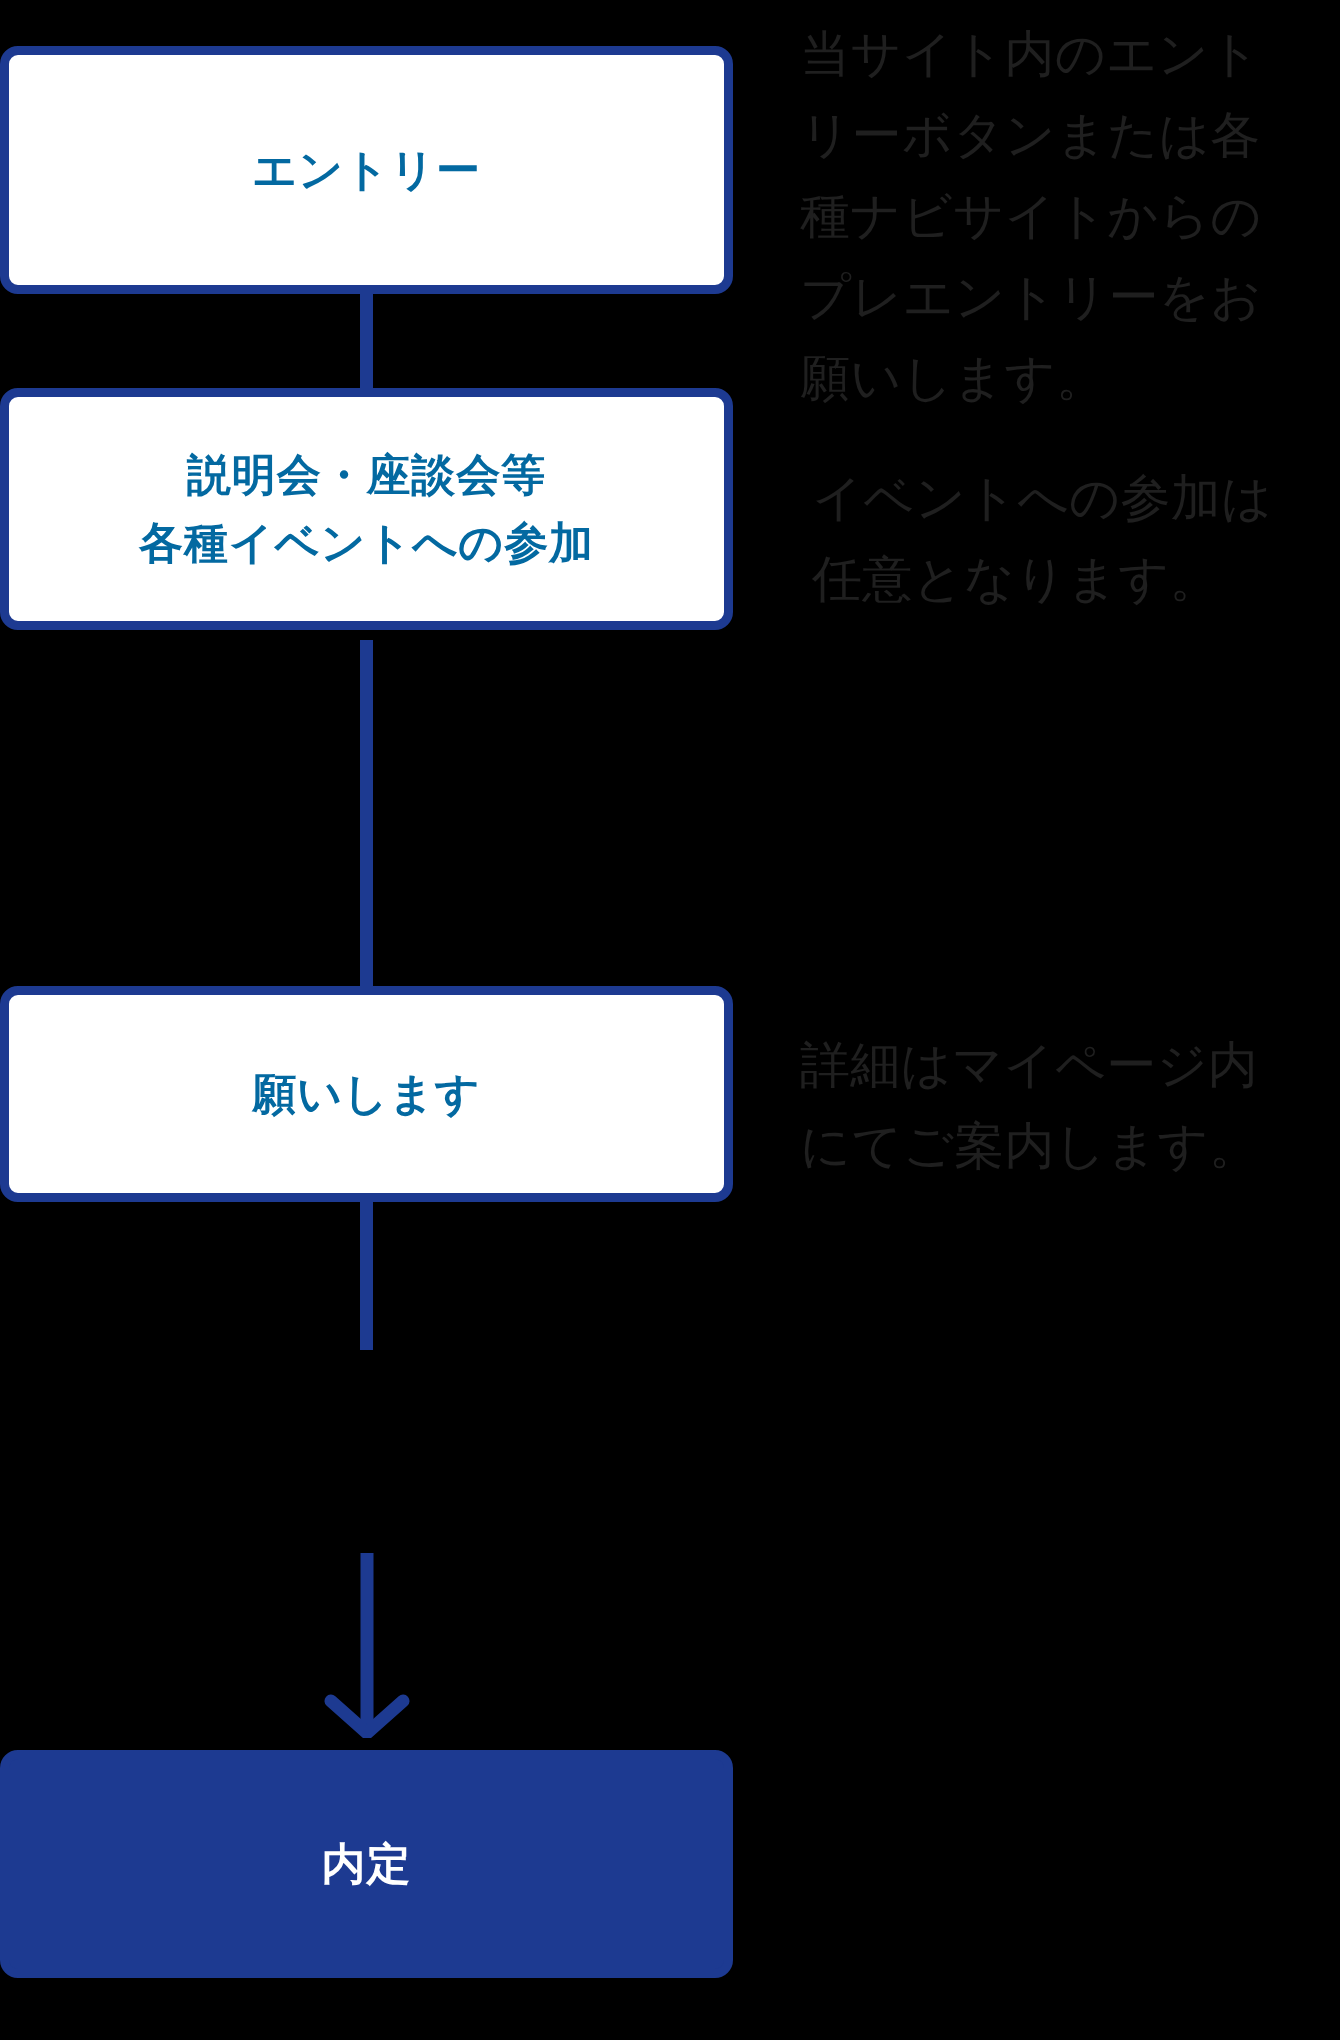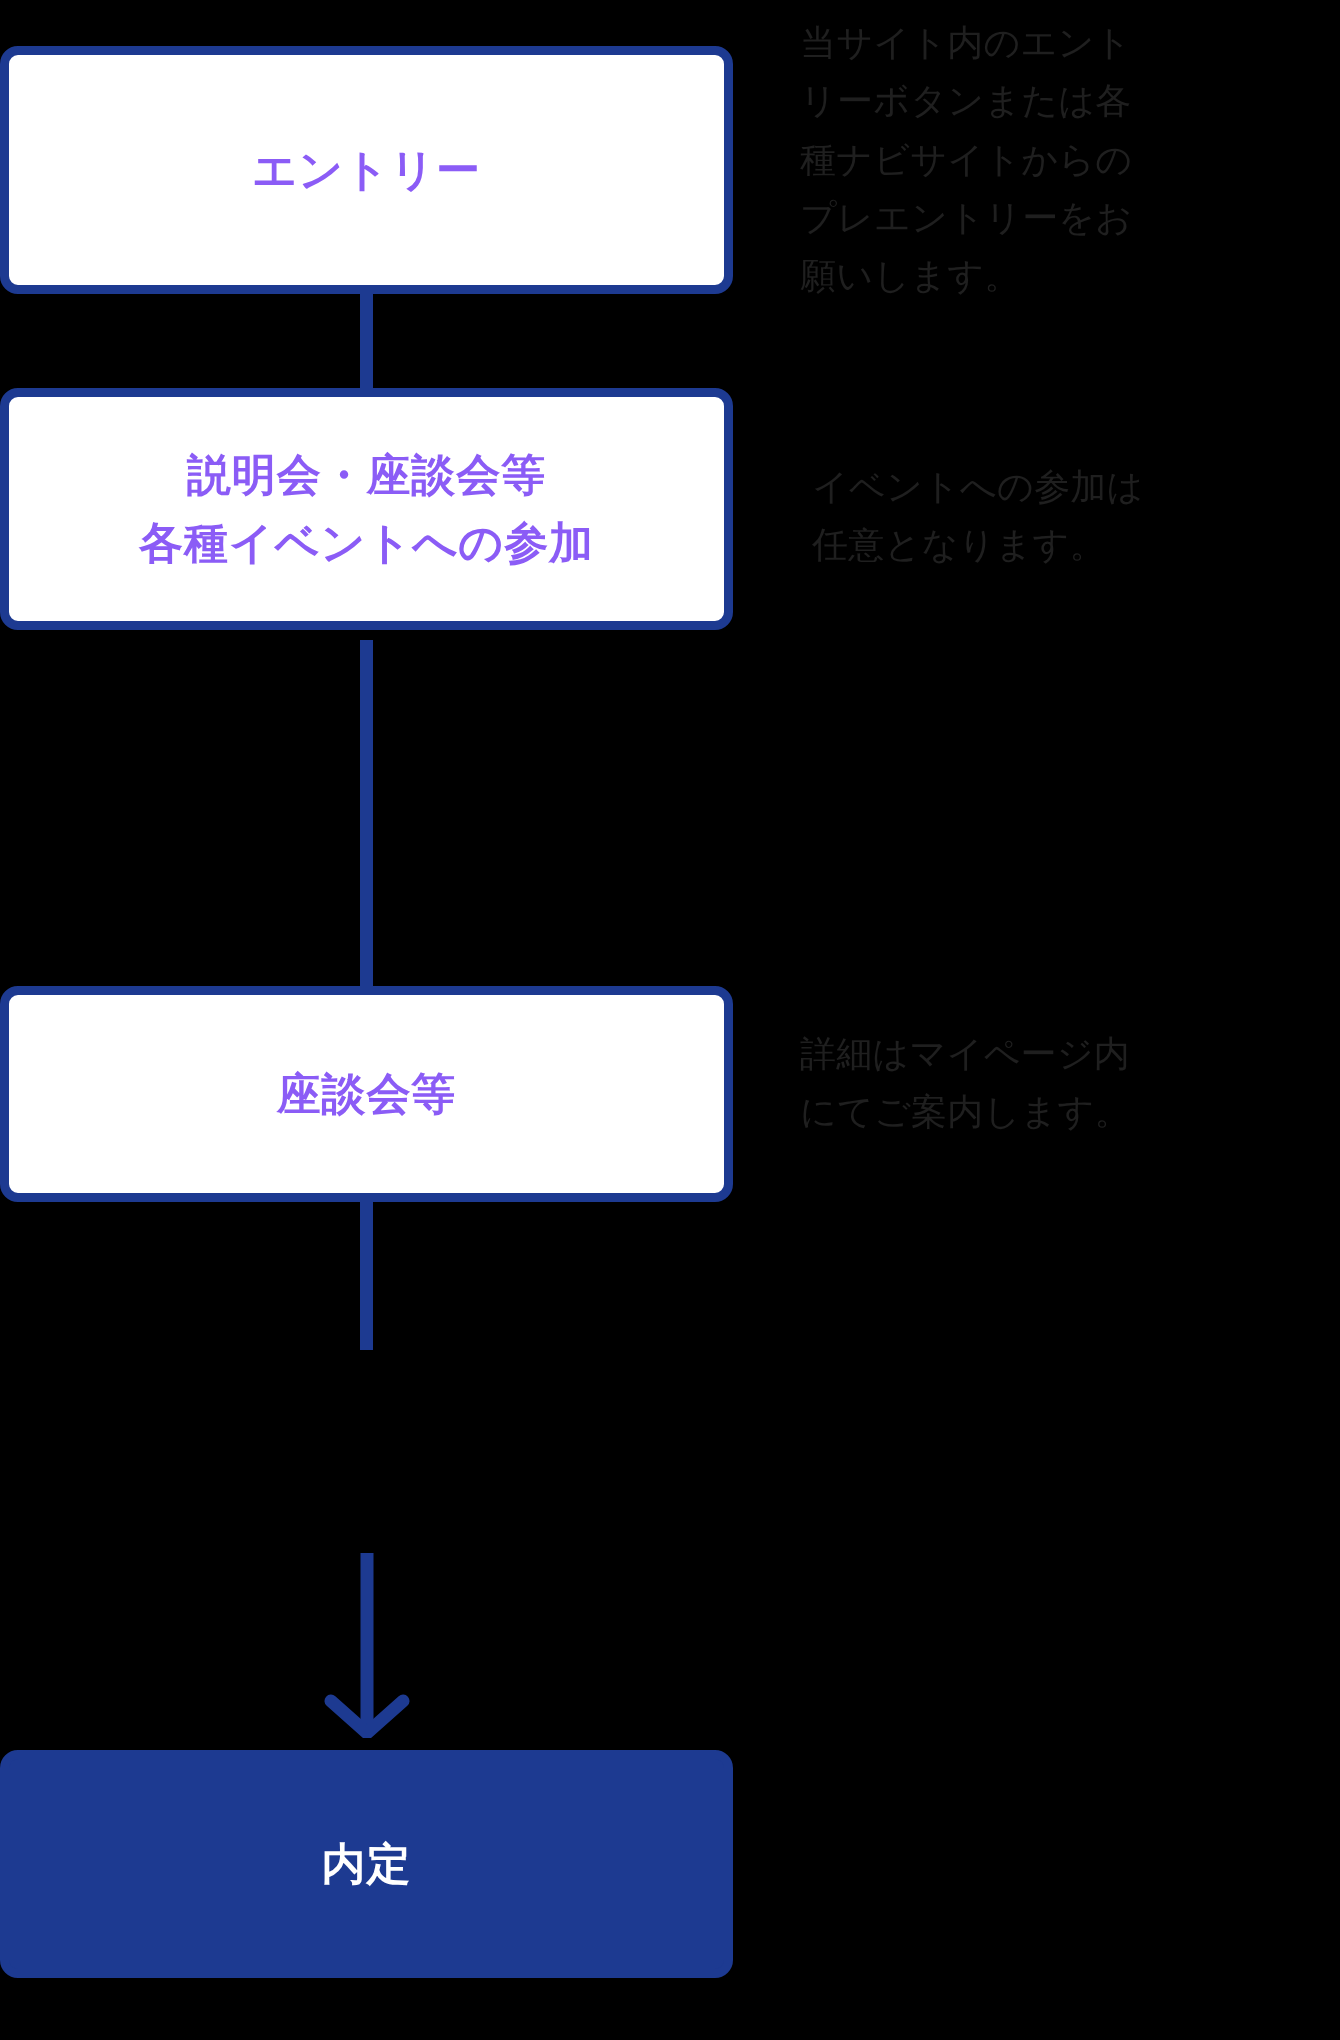"当サイト内のエント" .note { font-size: 36px -> 50px }
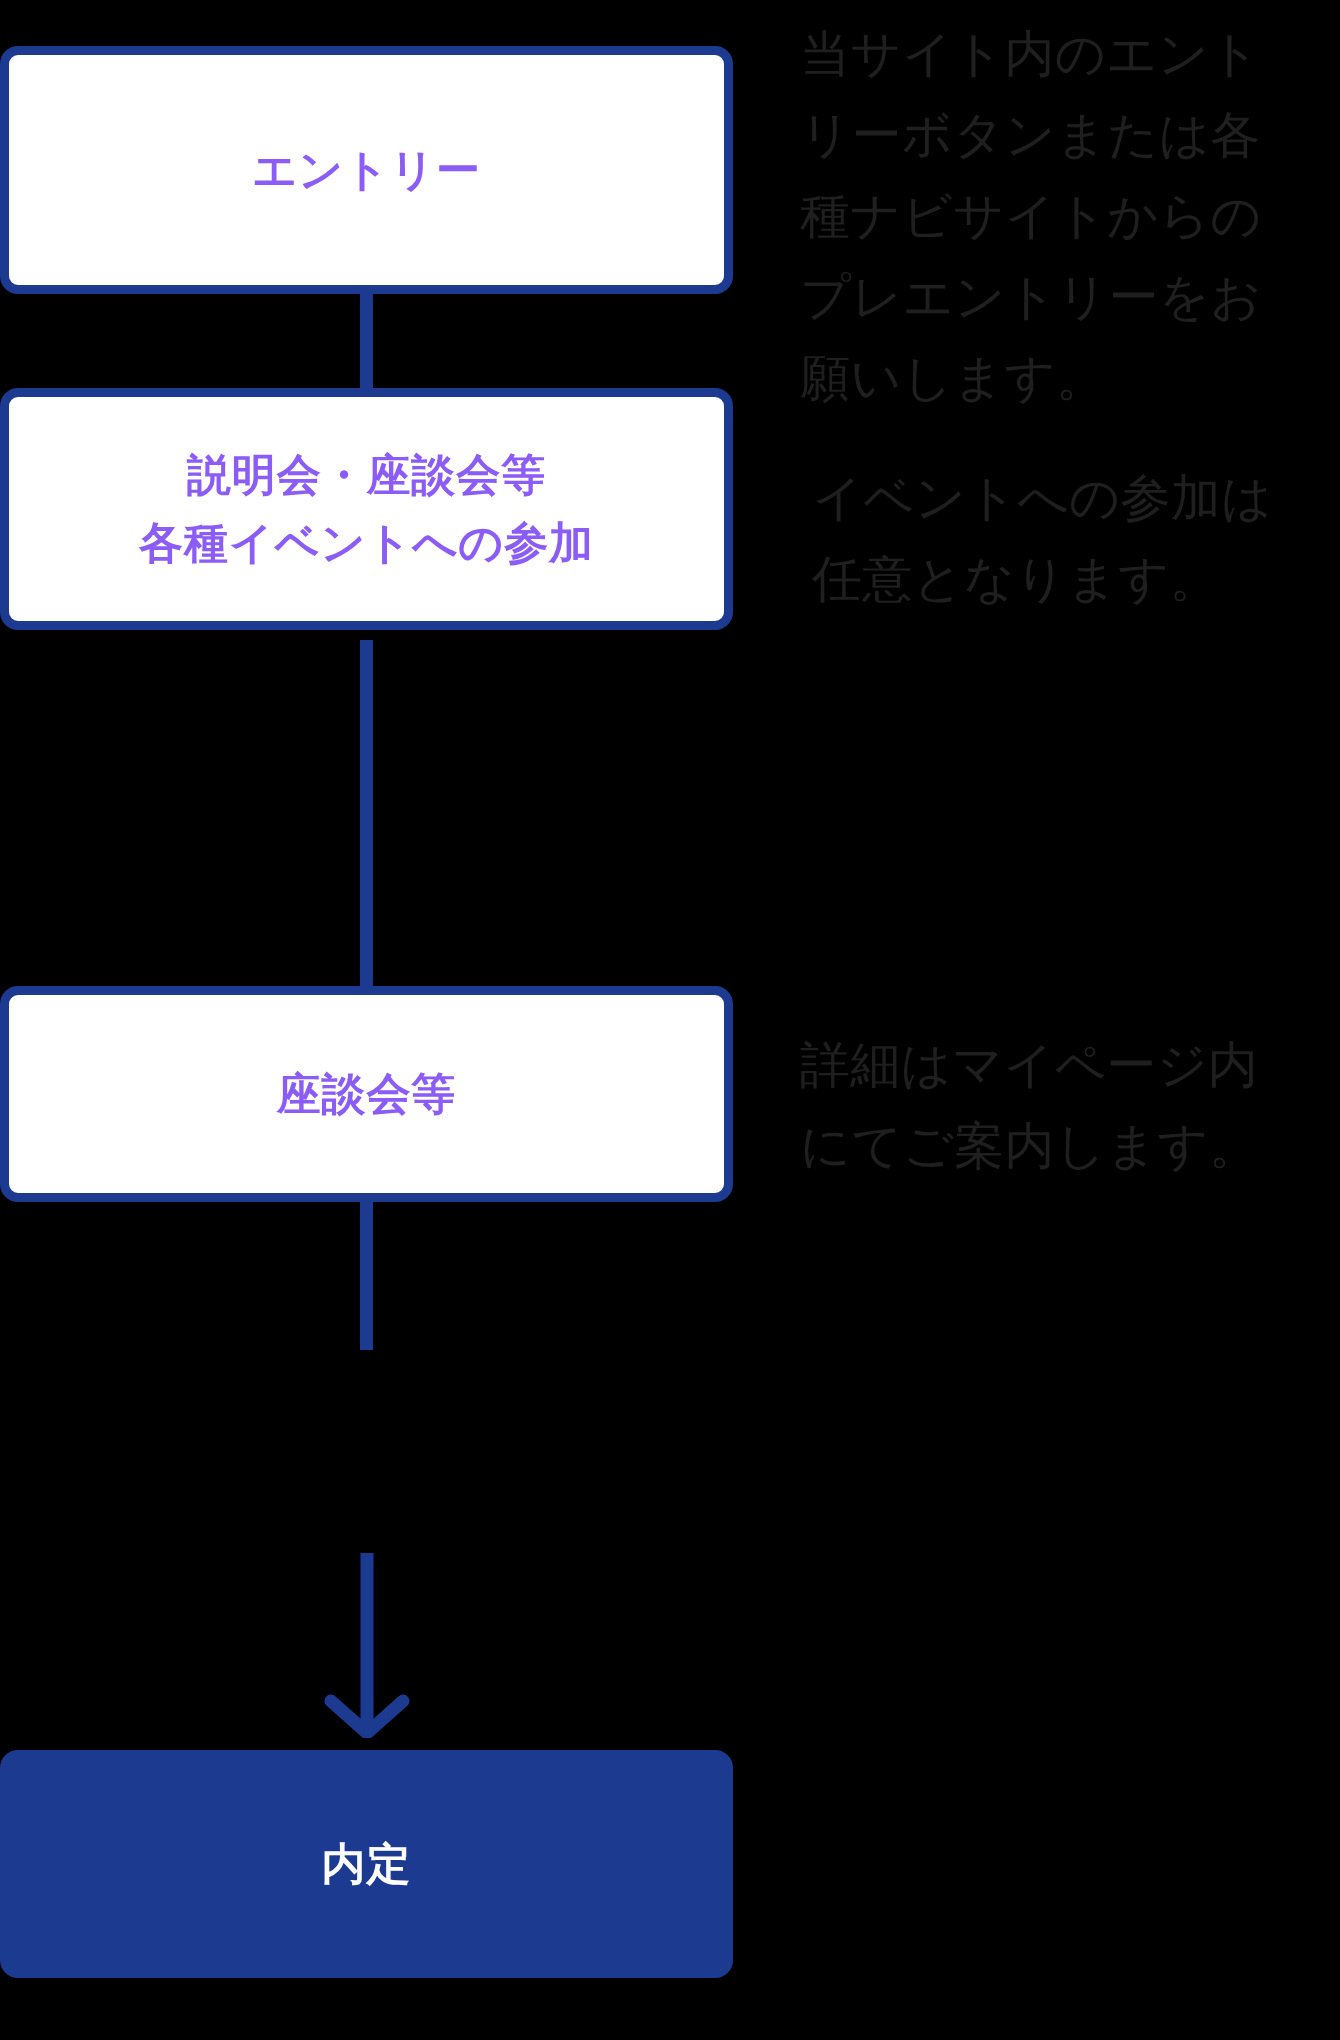"エントリー" .step-label { color: #8b5cf6 -> #0369a1 }
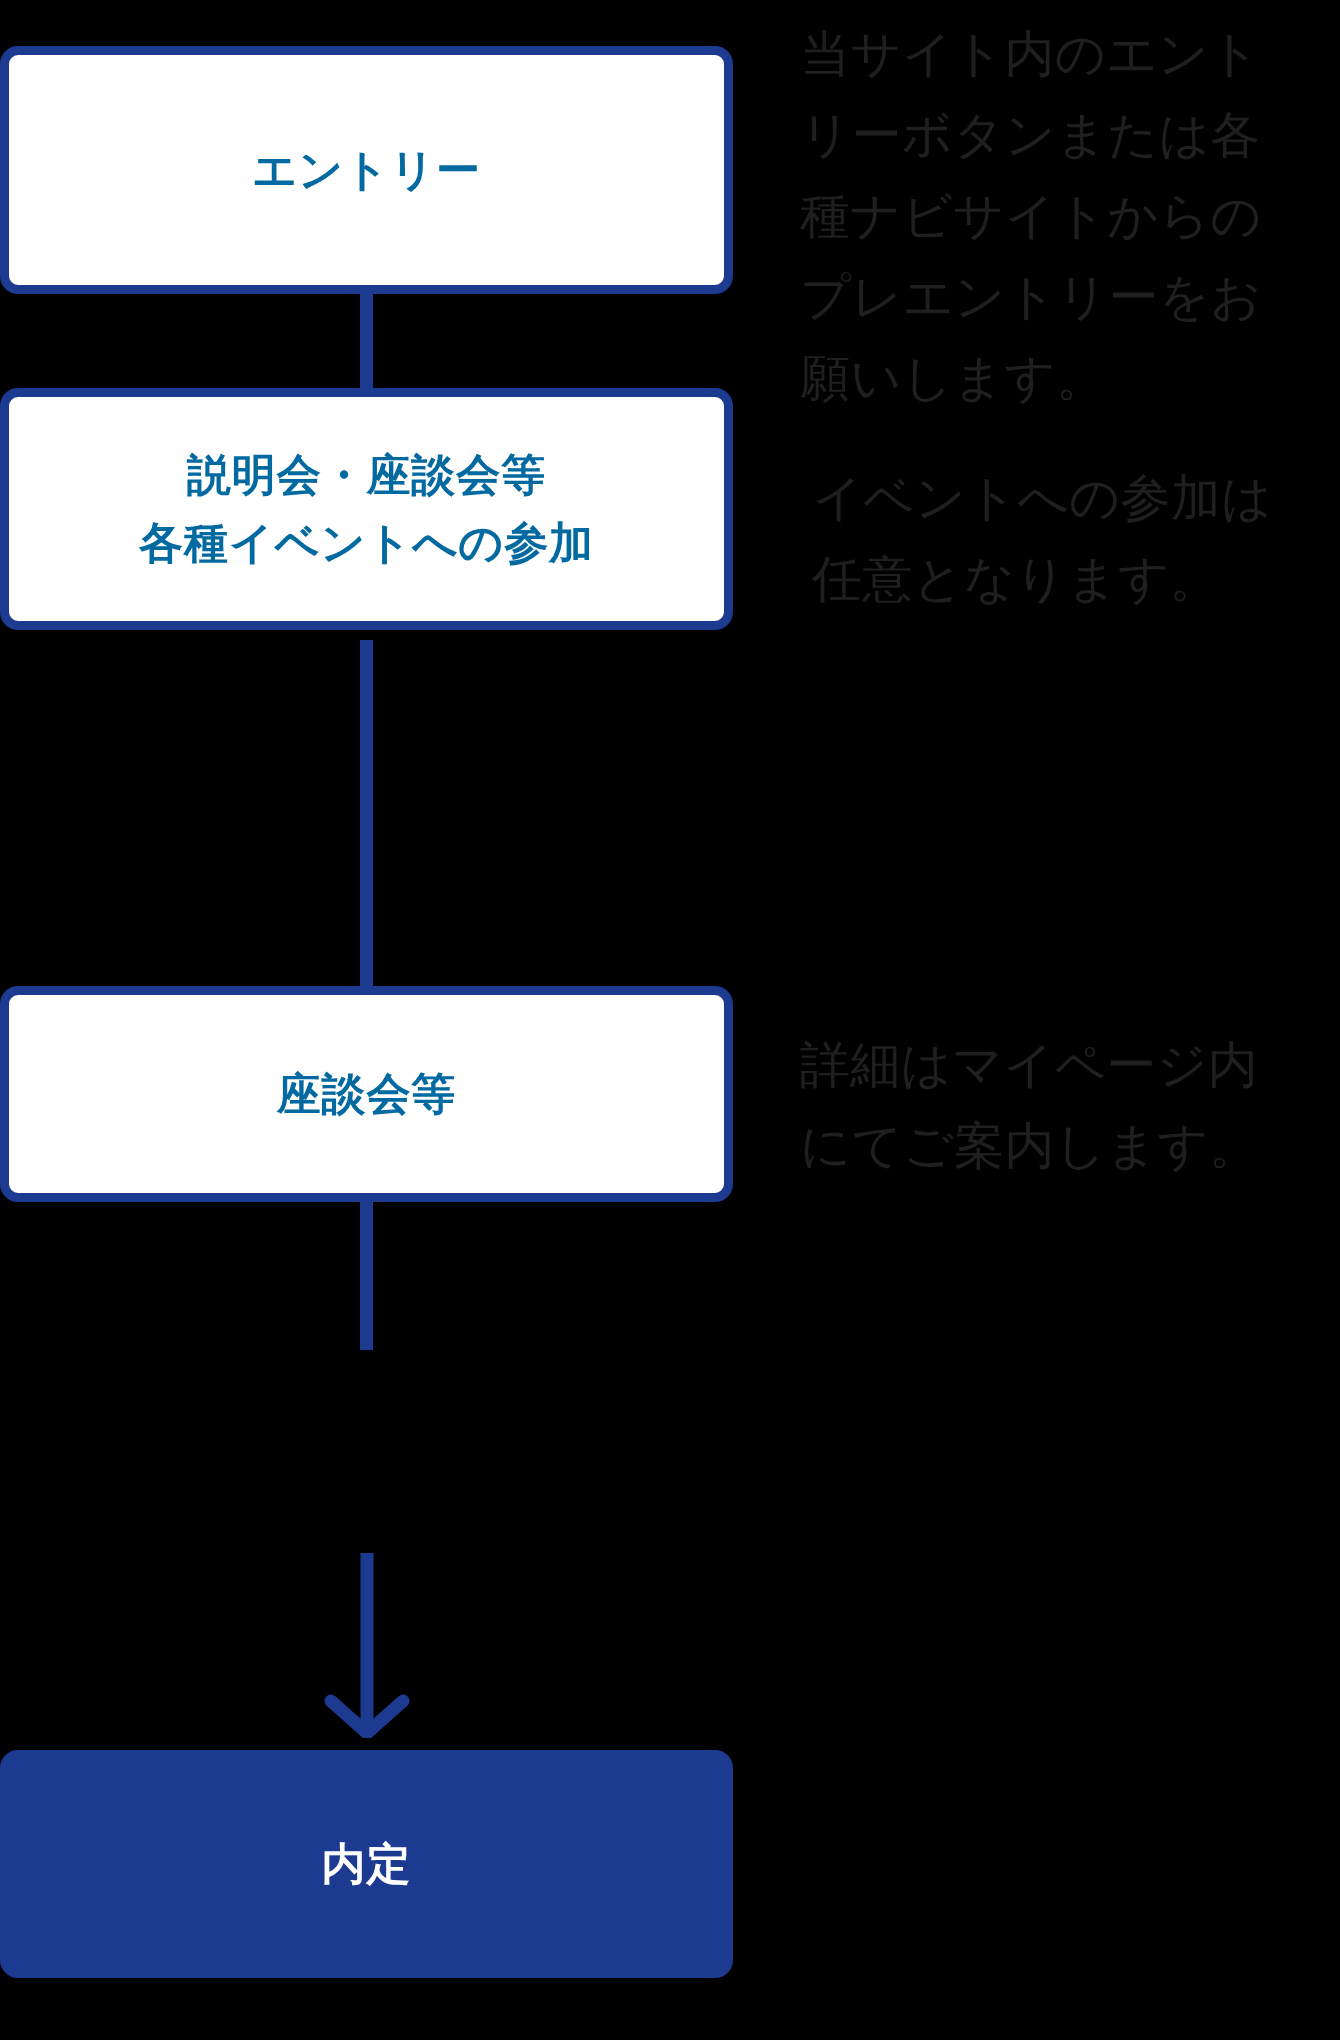"座談会等" span.step-label { text: 座談会等 -> 願いします }
